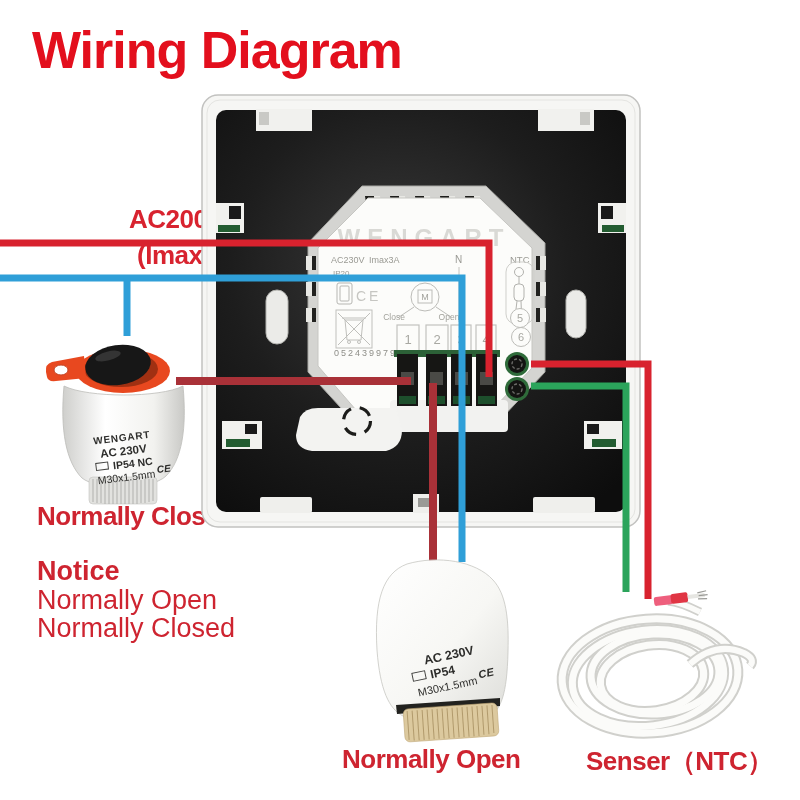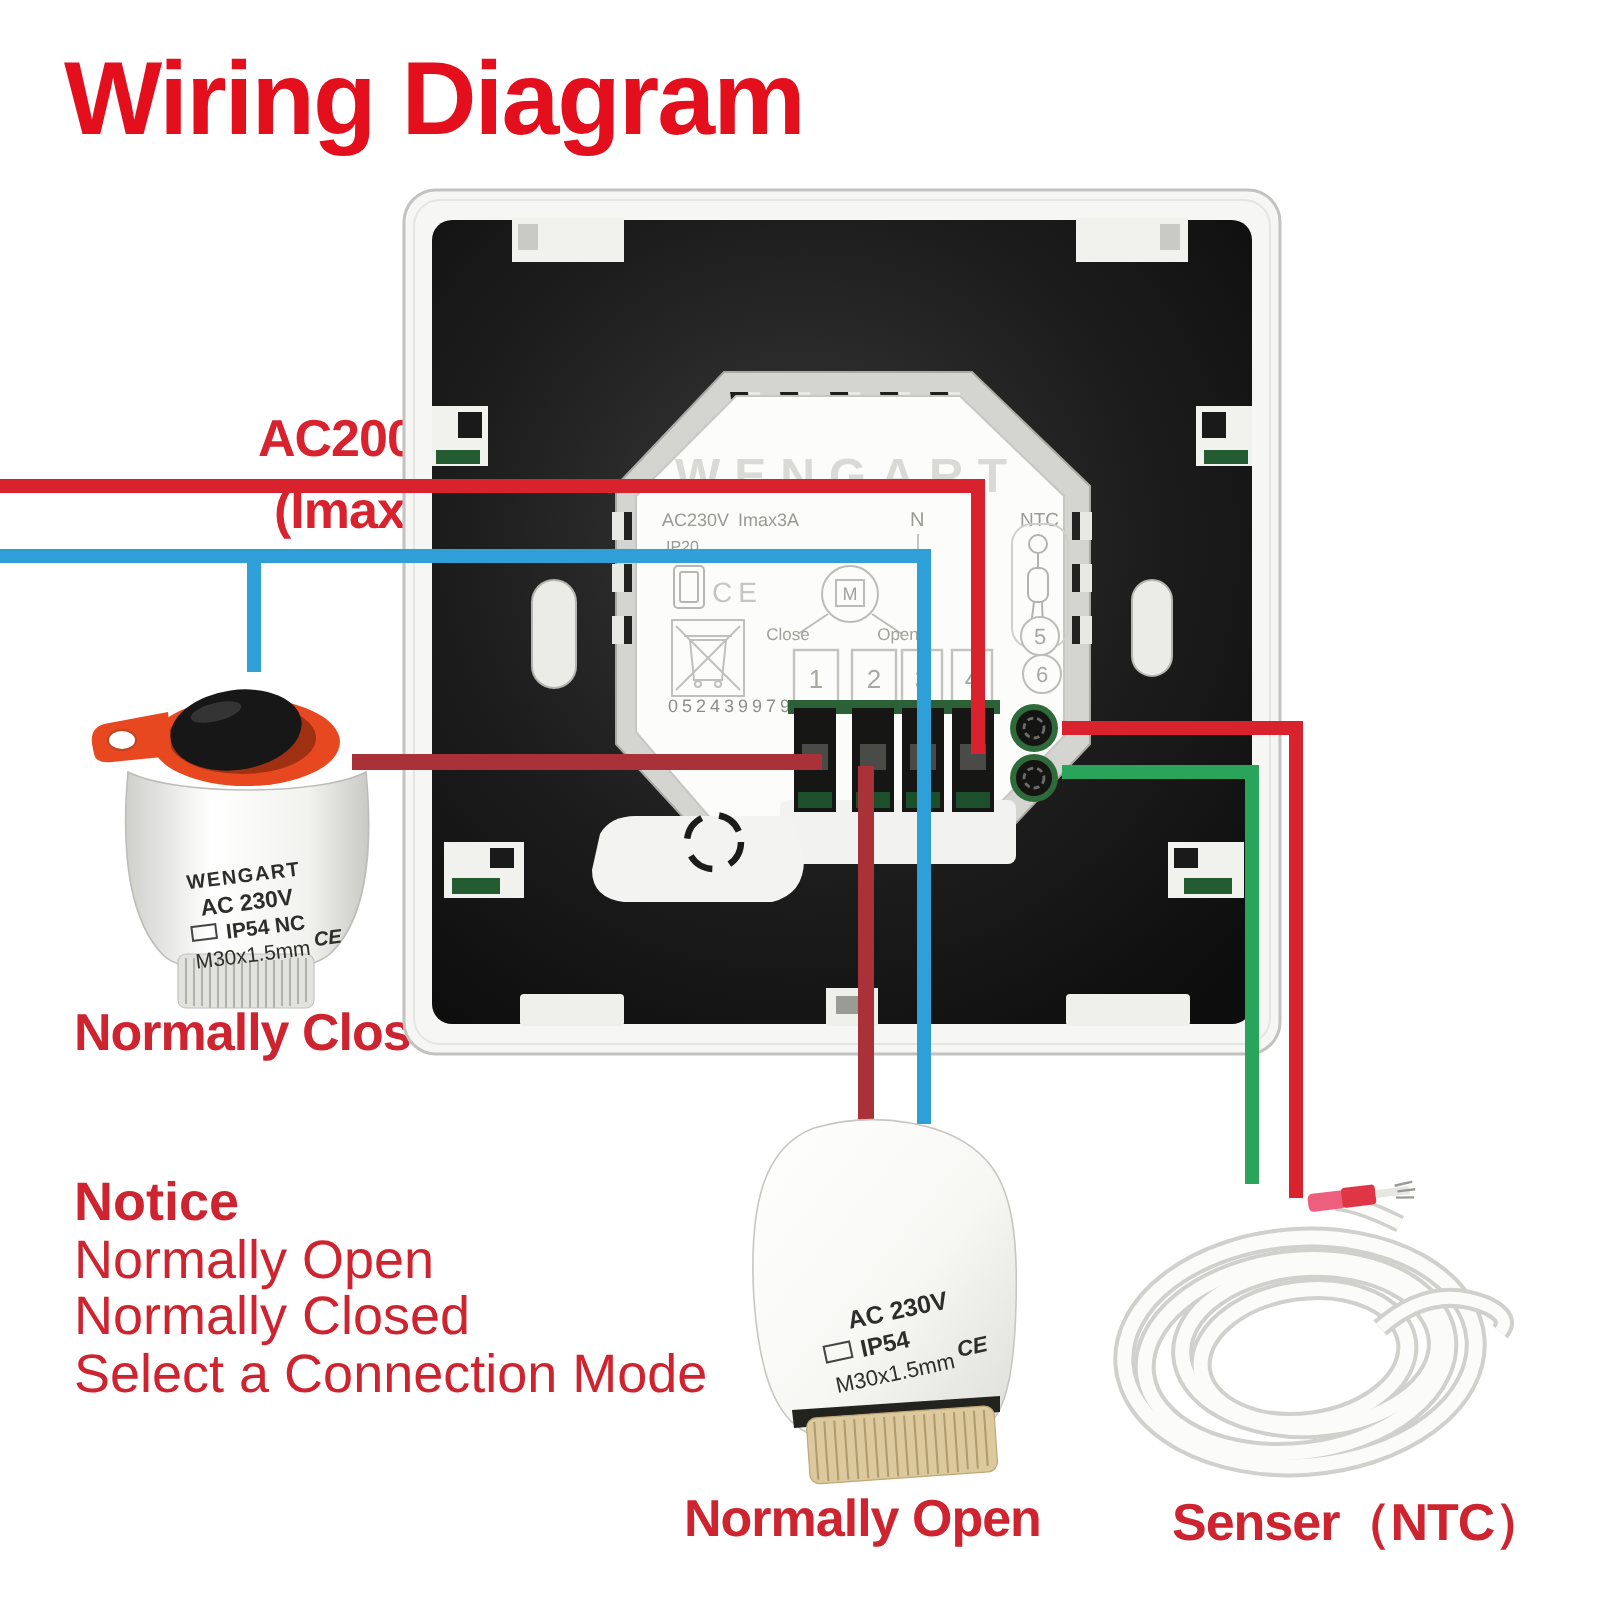"Notice" #notice { top: 587px -> 557px }
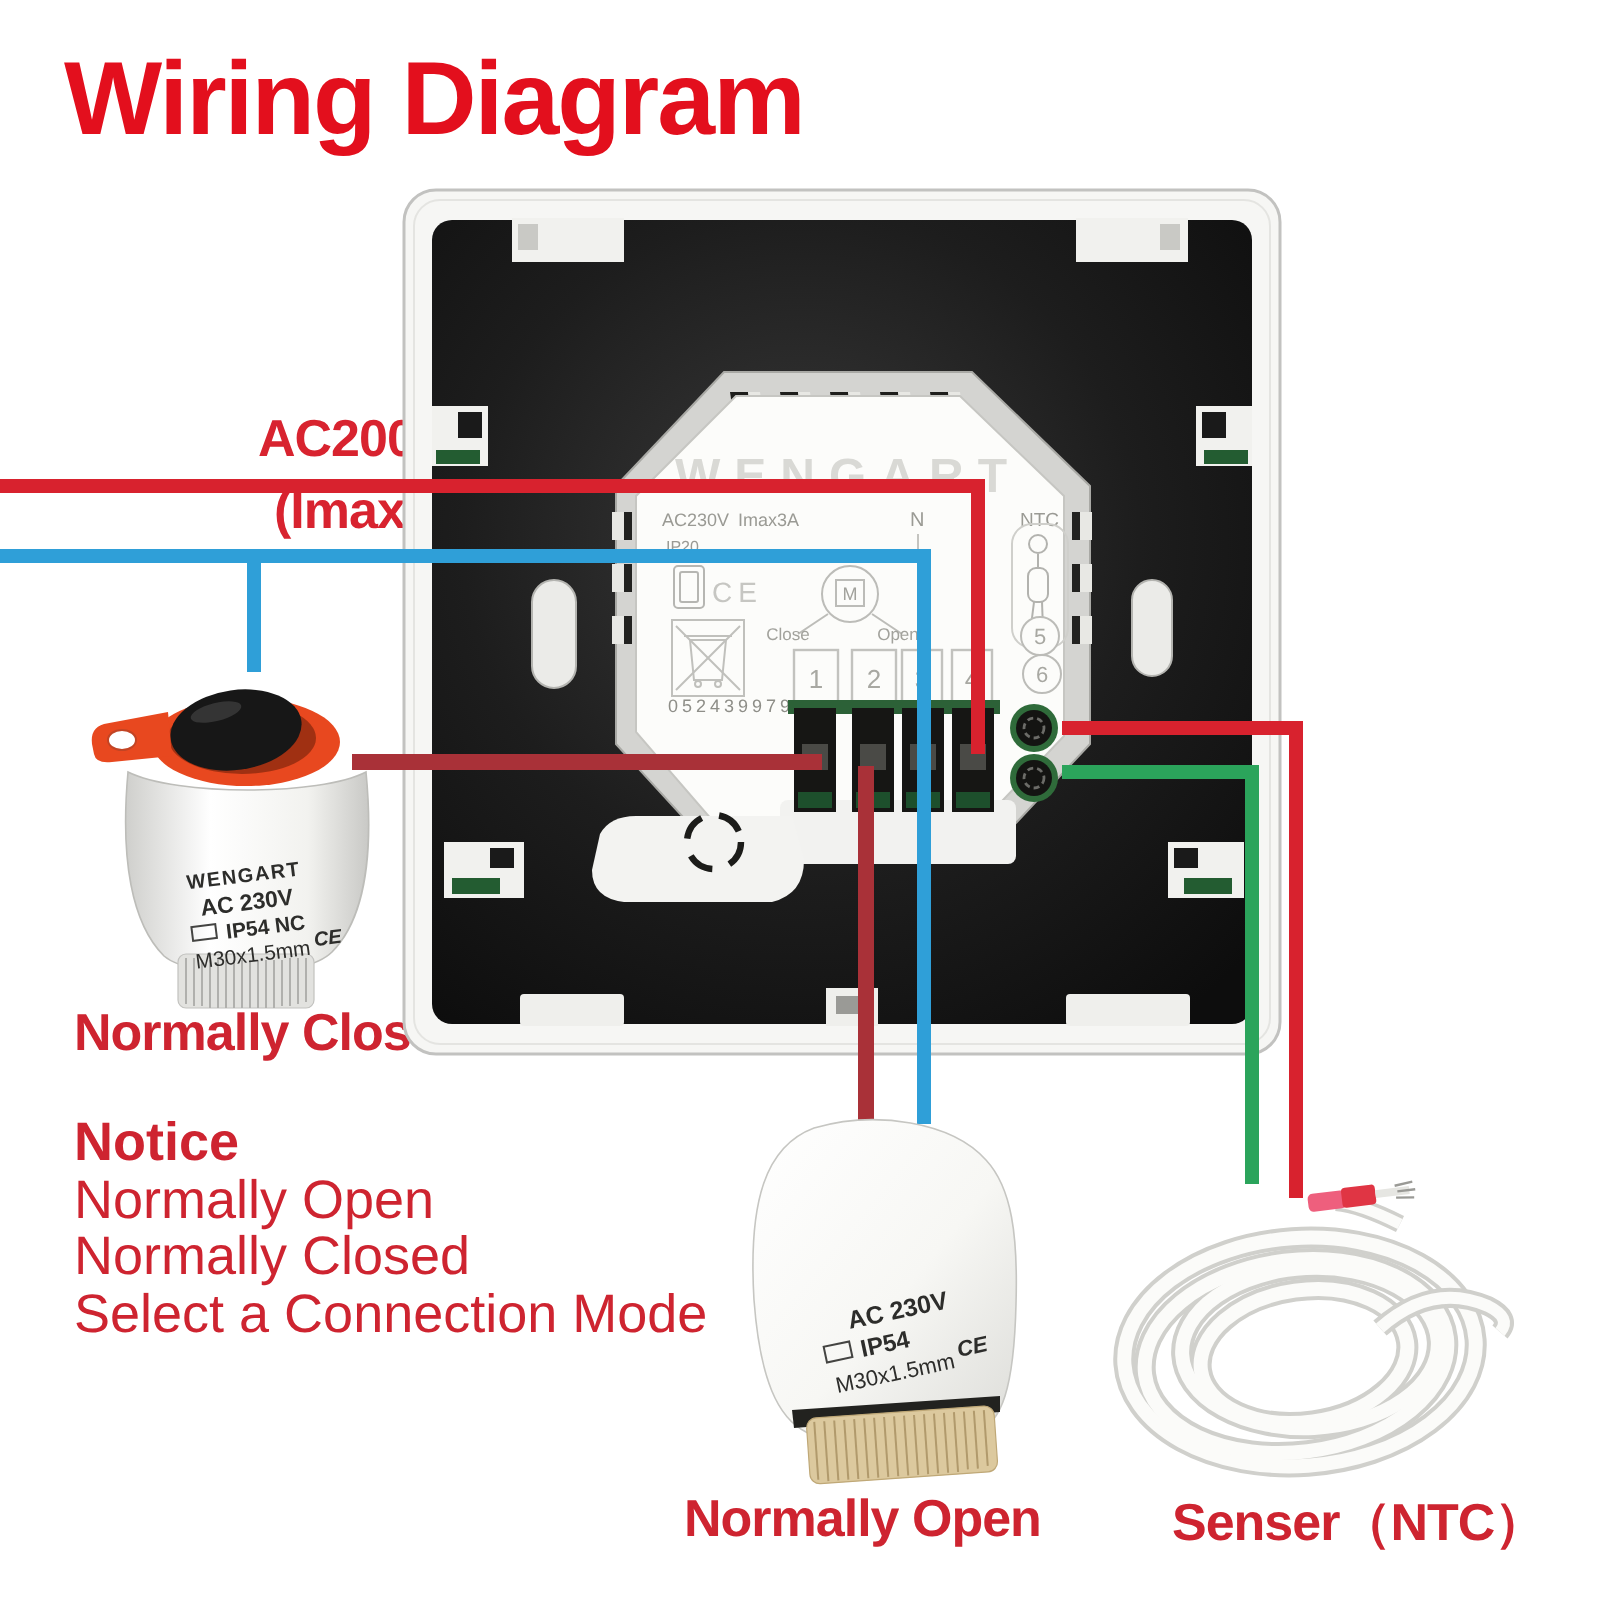"Select a Connection Mode" div { html: <div>Select a Connection Mode</div> -> none }
